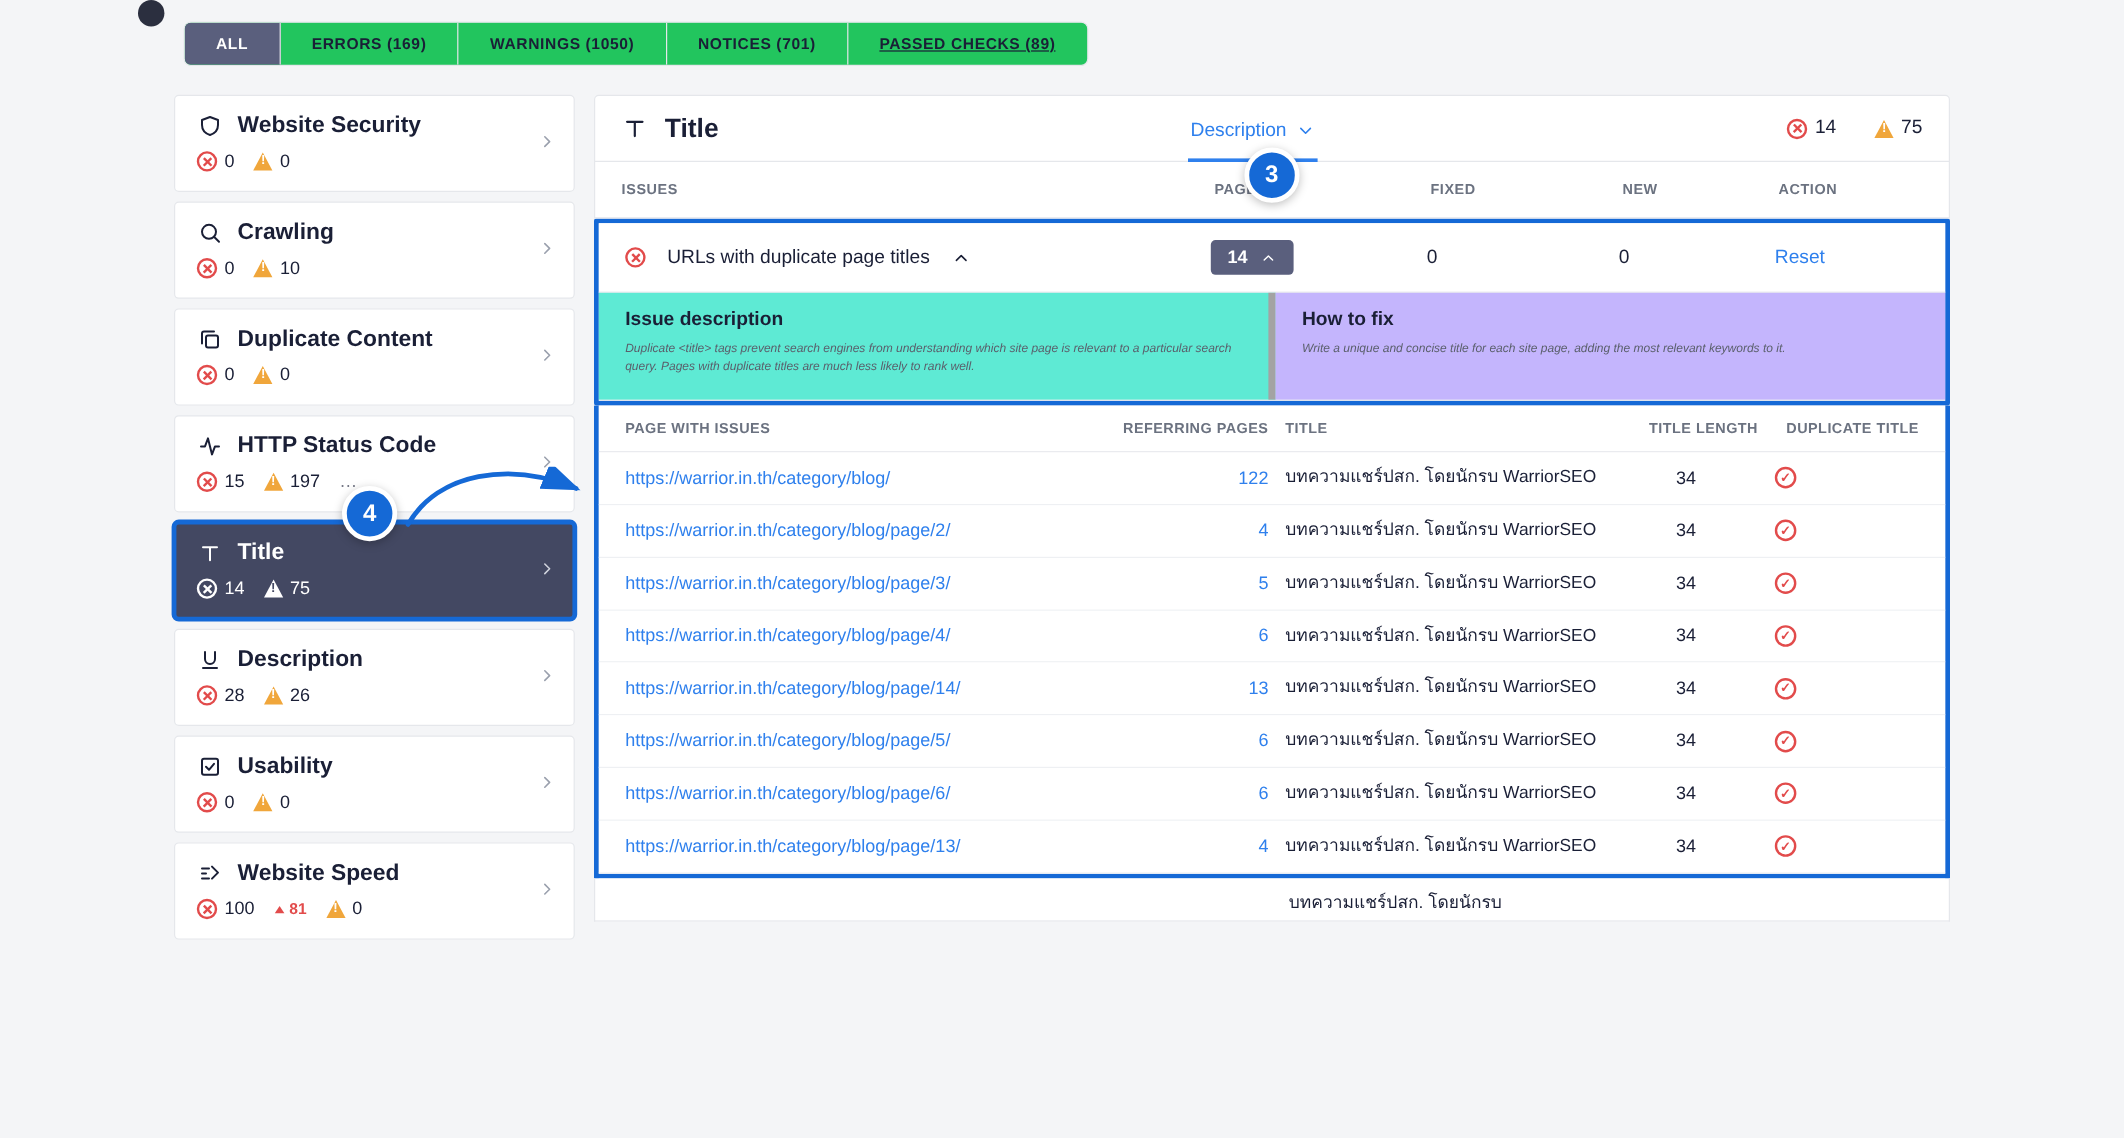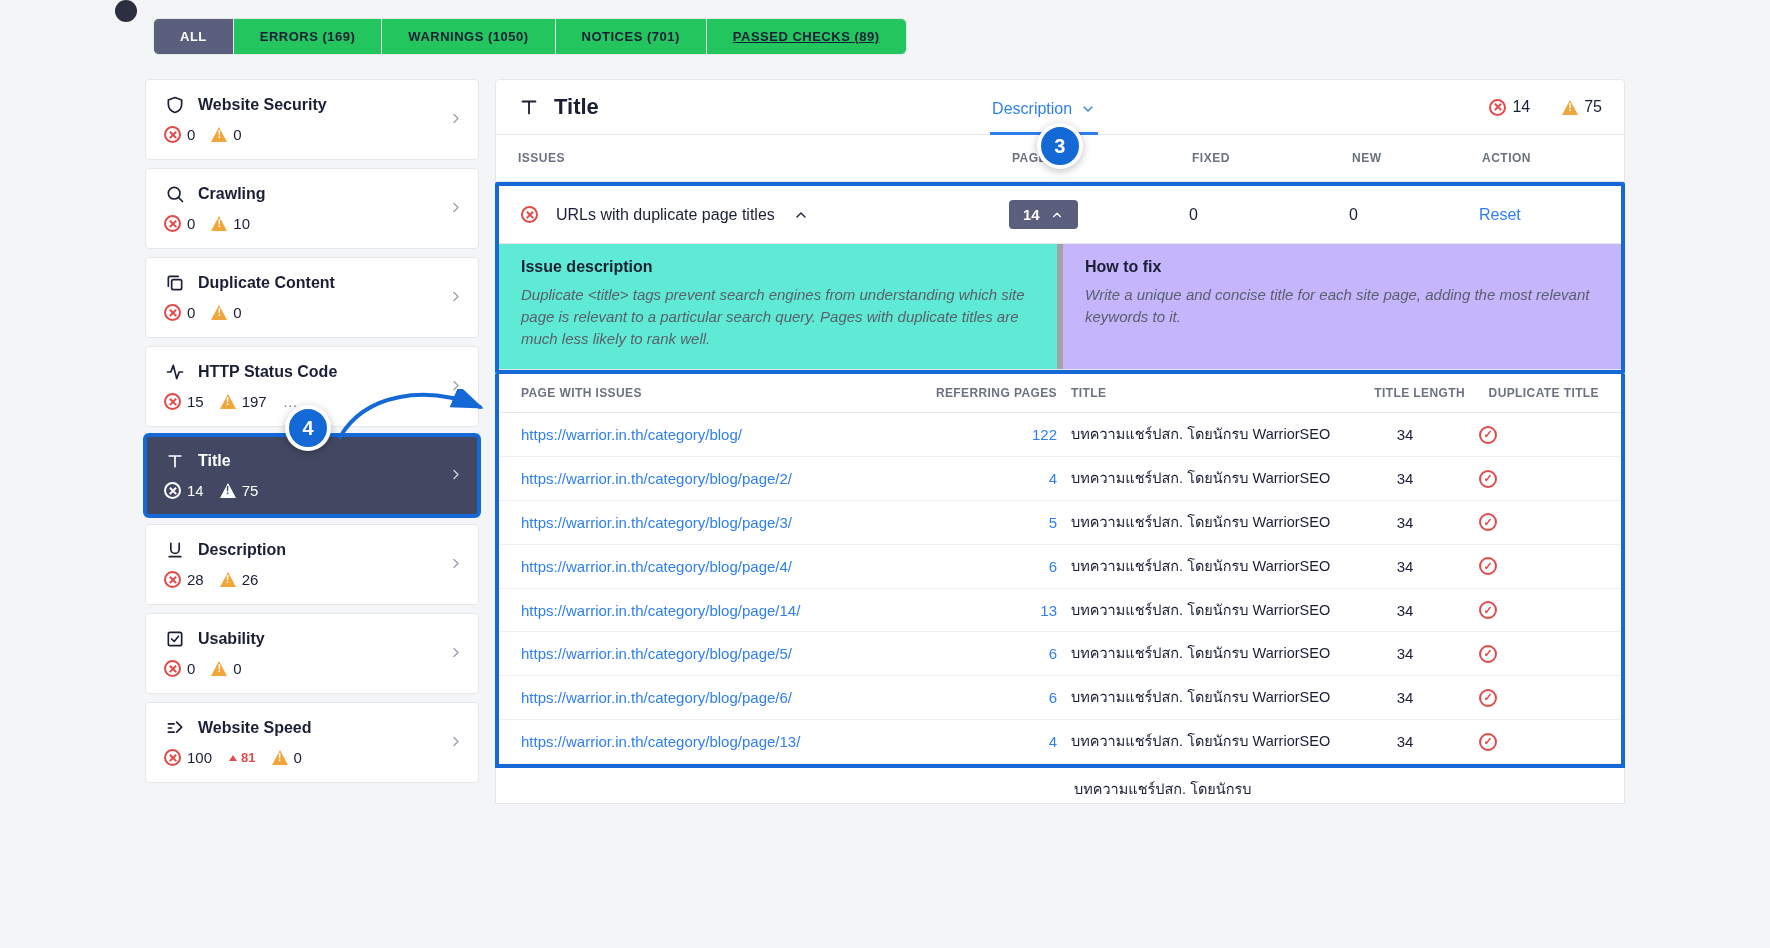"Website Security" .side-head { font-size: 16px -> 19px }
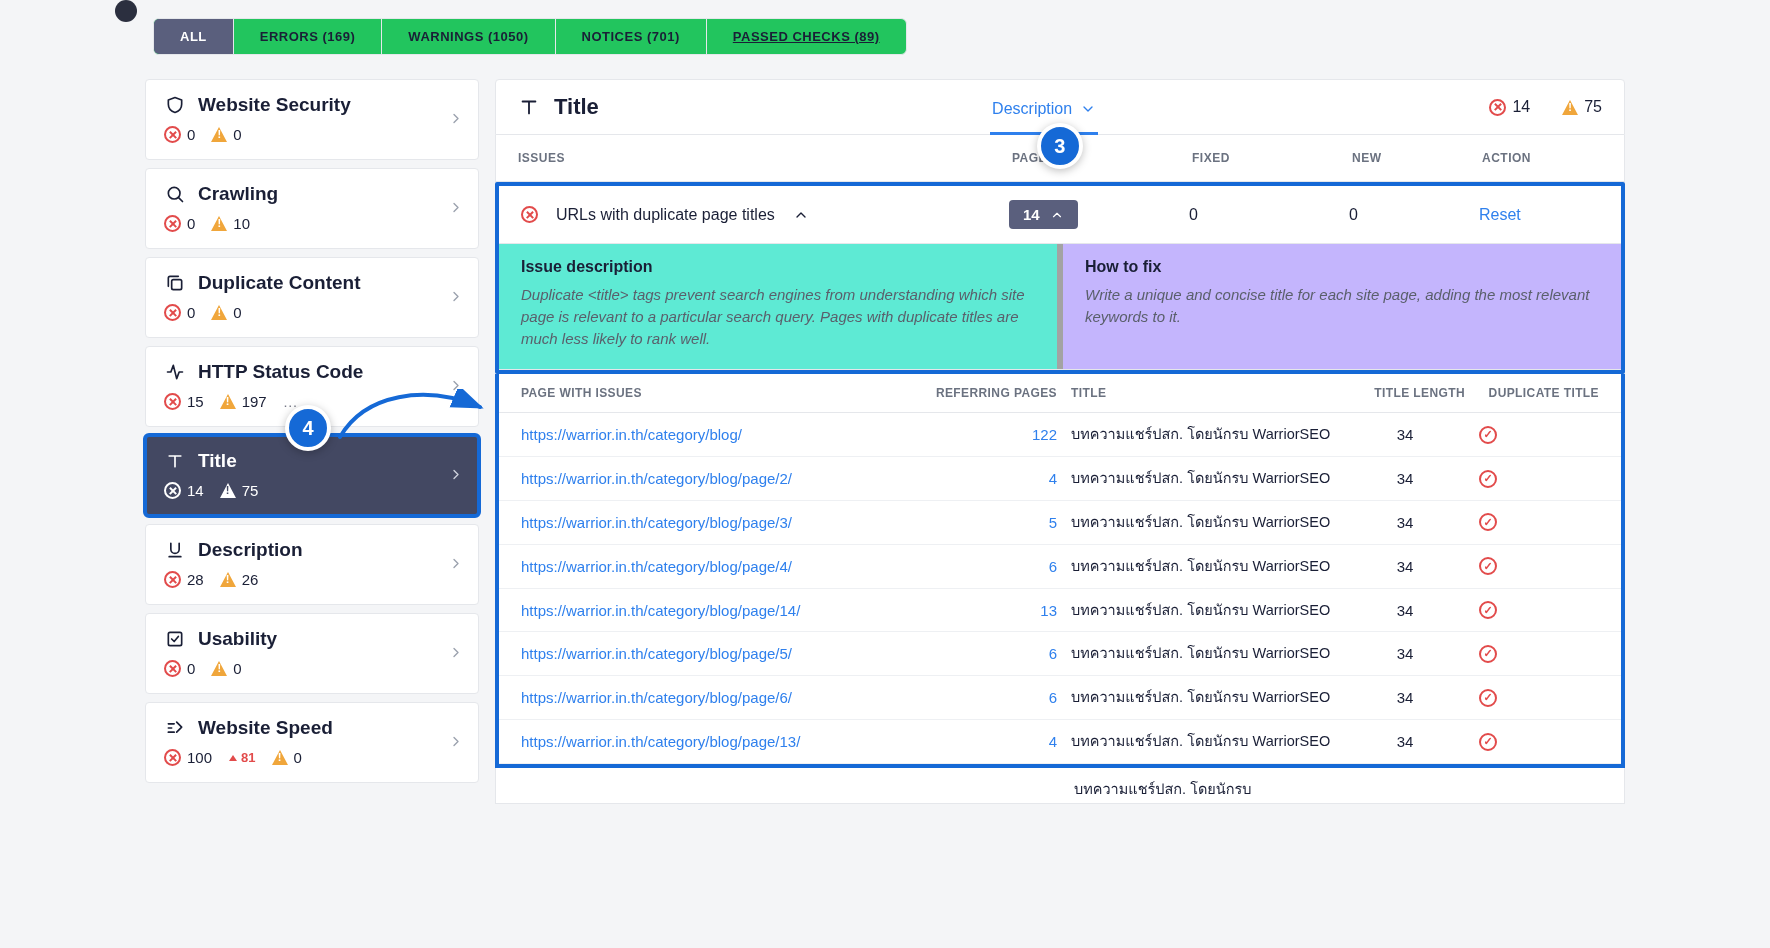"Duplicate <title> tags prevent search" .desc-col p { font-size: 15px -> 10px }
